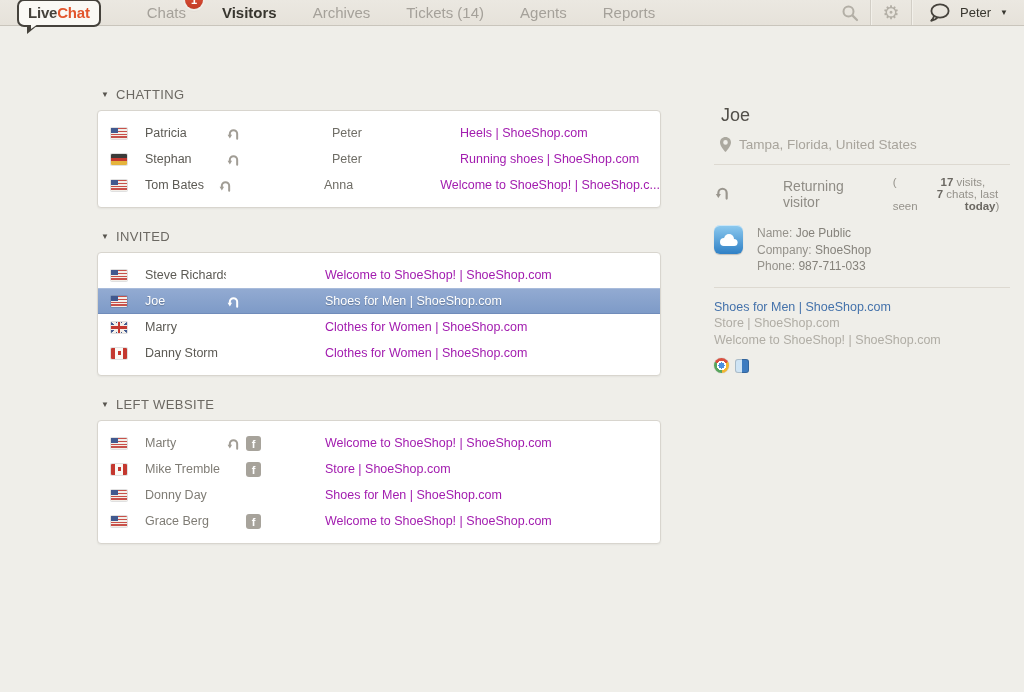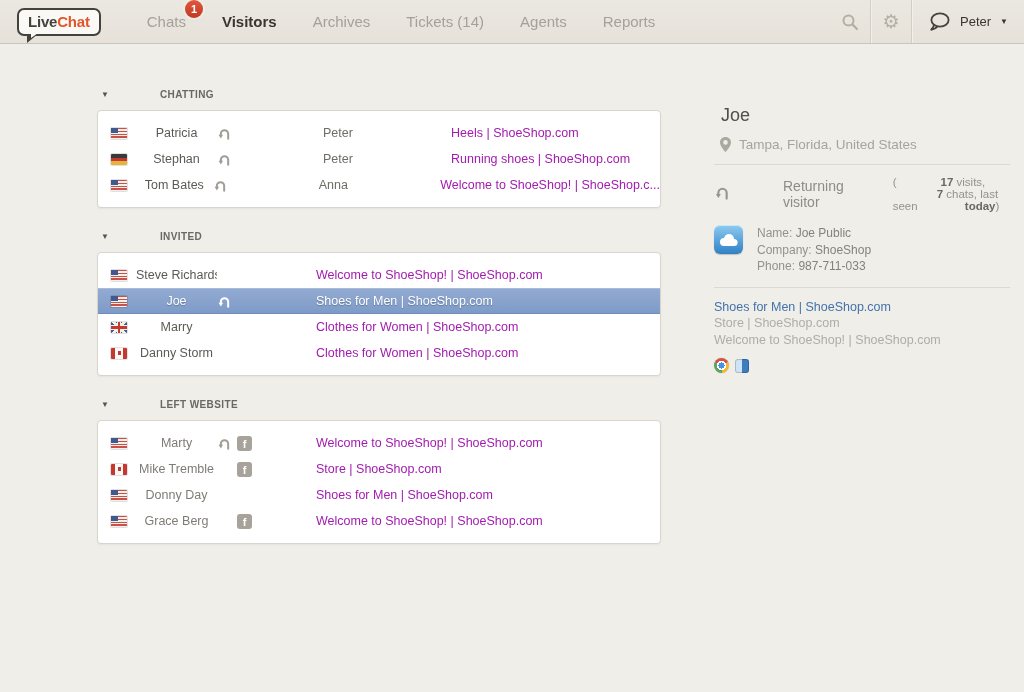"LiveChat" .topbar { height: 44px -> 26px }
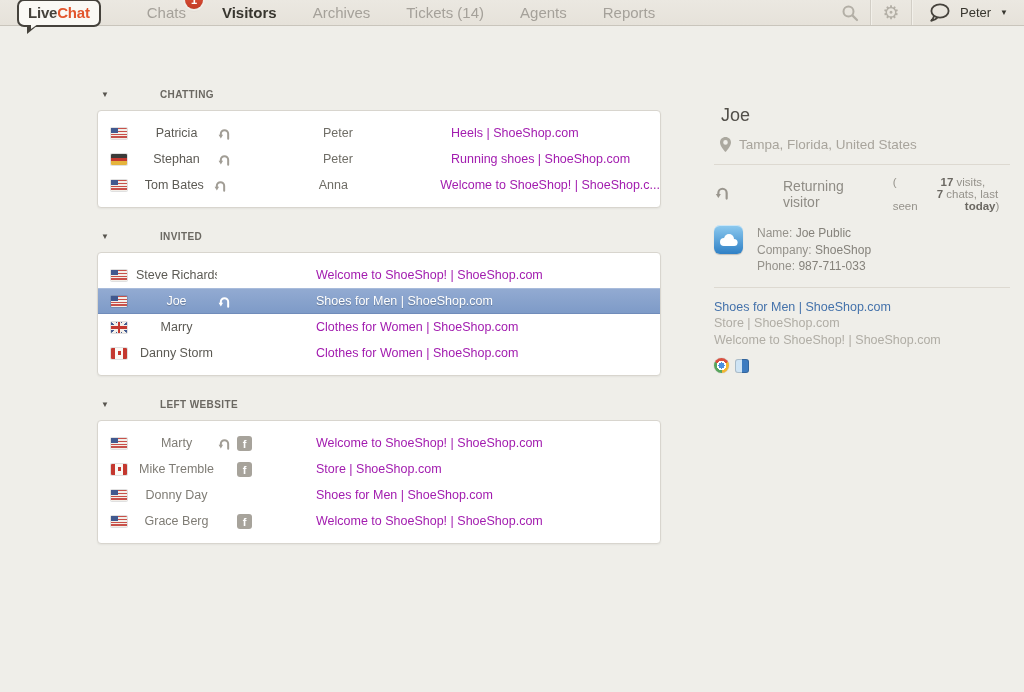"CHATTING" .section-title { font-size: 10px -> 13px; font-weight: bold -> normal; margin-left: 44px -> none }
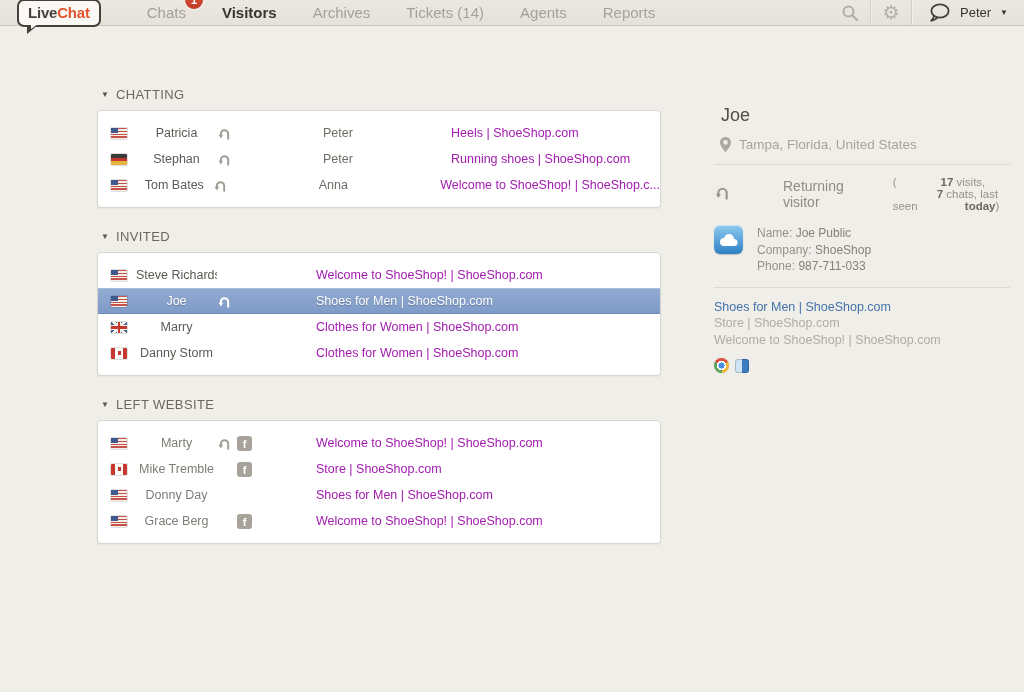"Patricia" .cell-name { margin-left: 9px -> 18px; text-align: center -> none }
